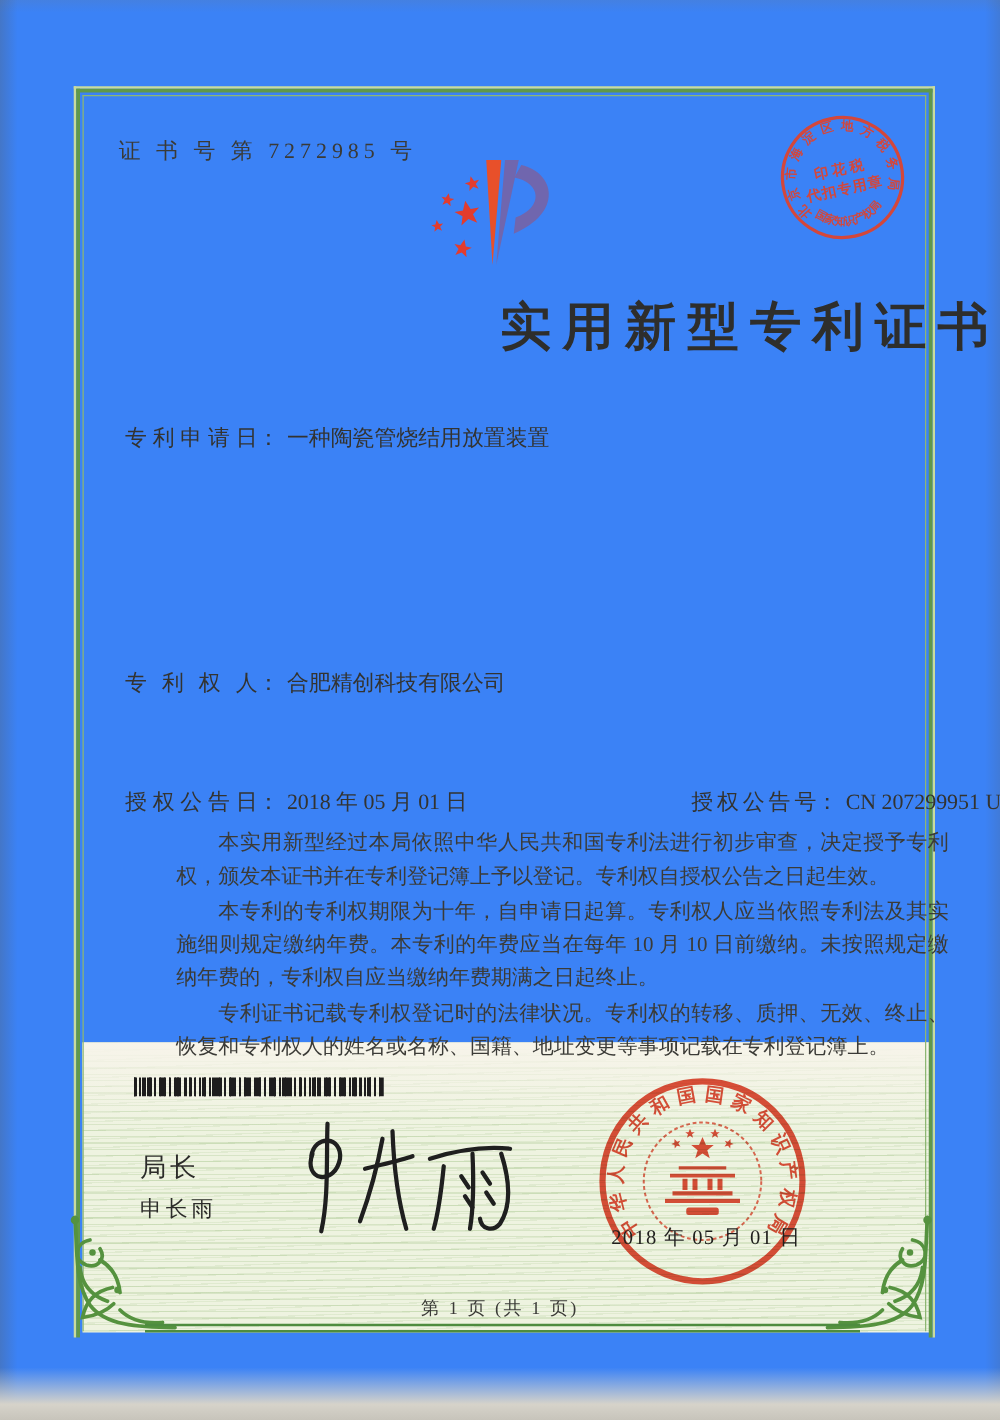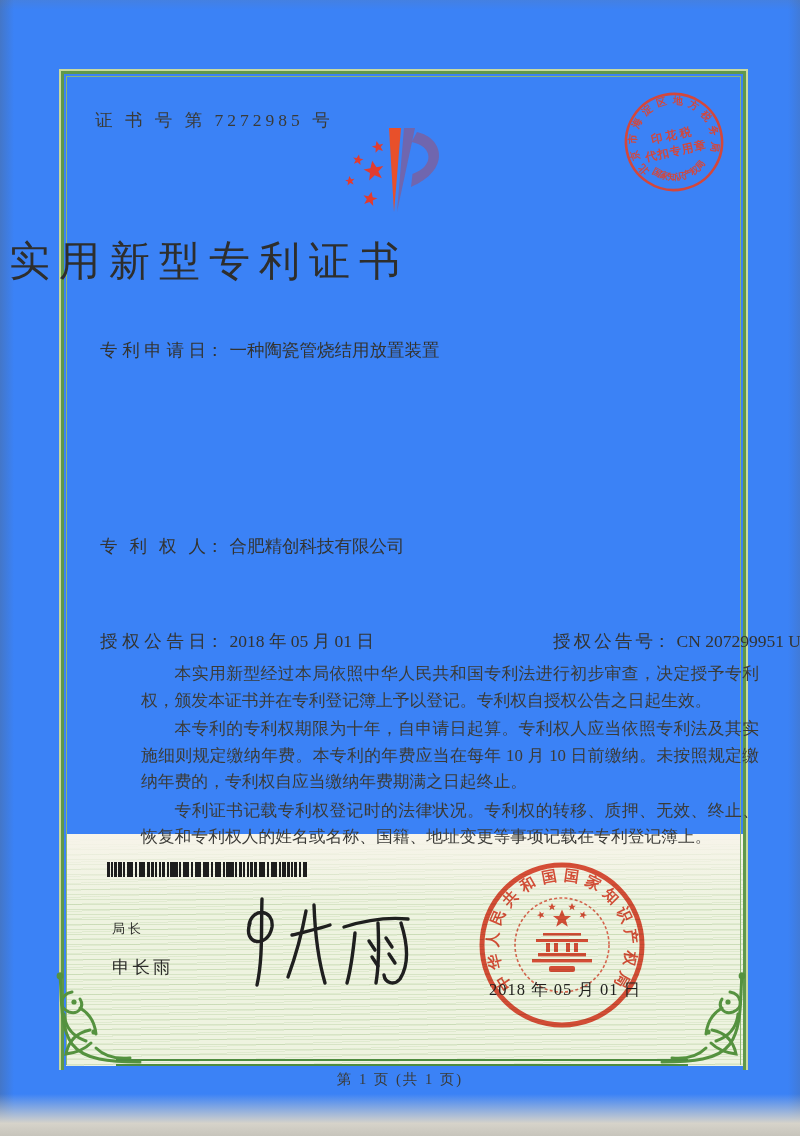"实用新型专利证书" .title { font-weight: 400 -> 700; text-align: left -> right }
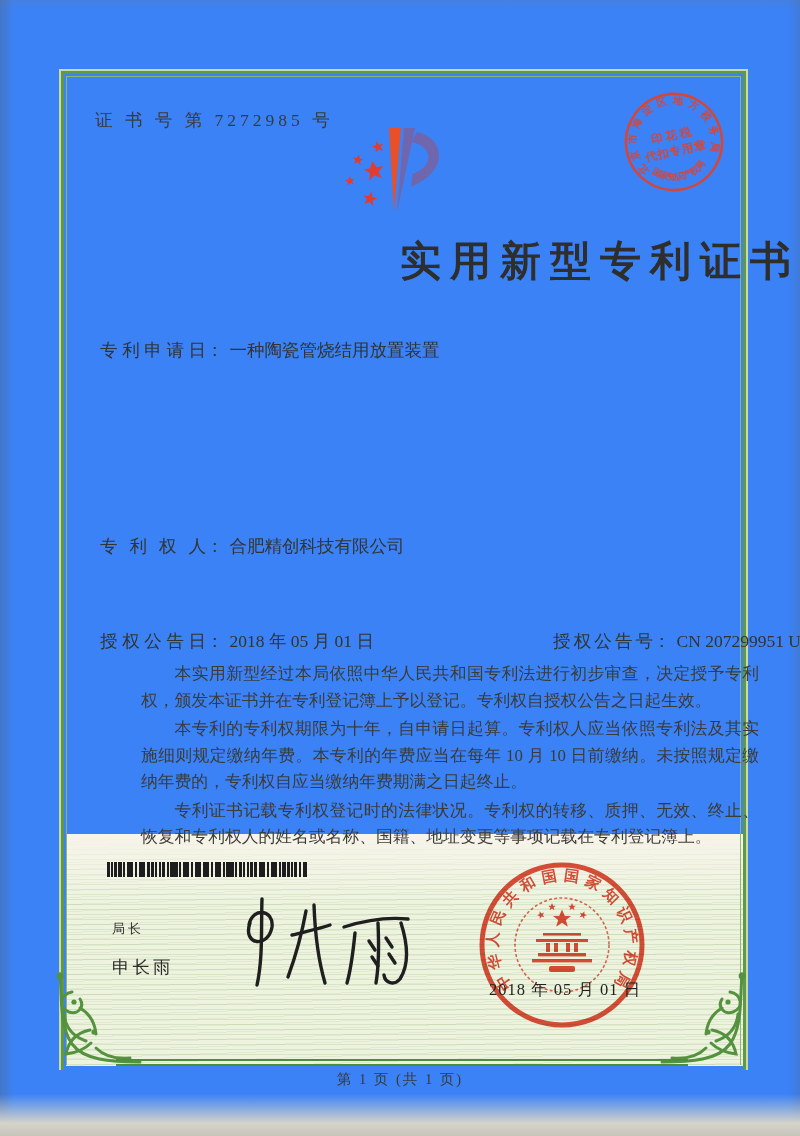"局长" .signer-title { font-size: 13px -> 21px }
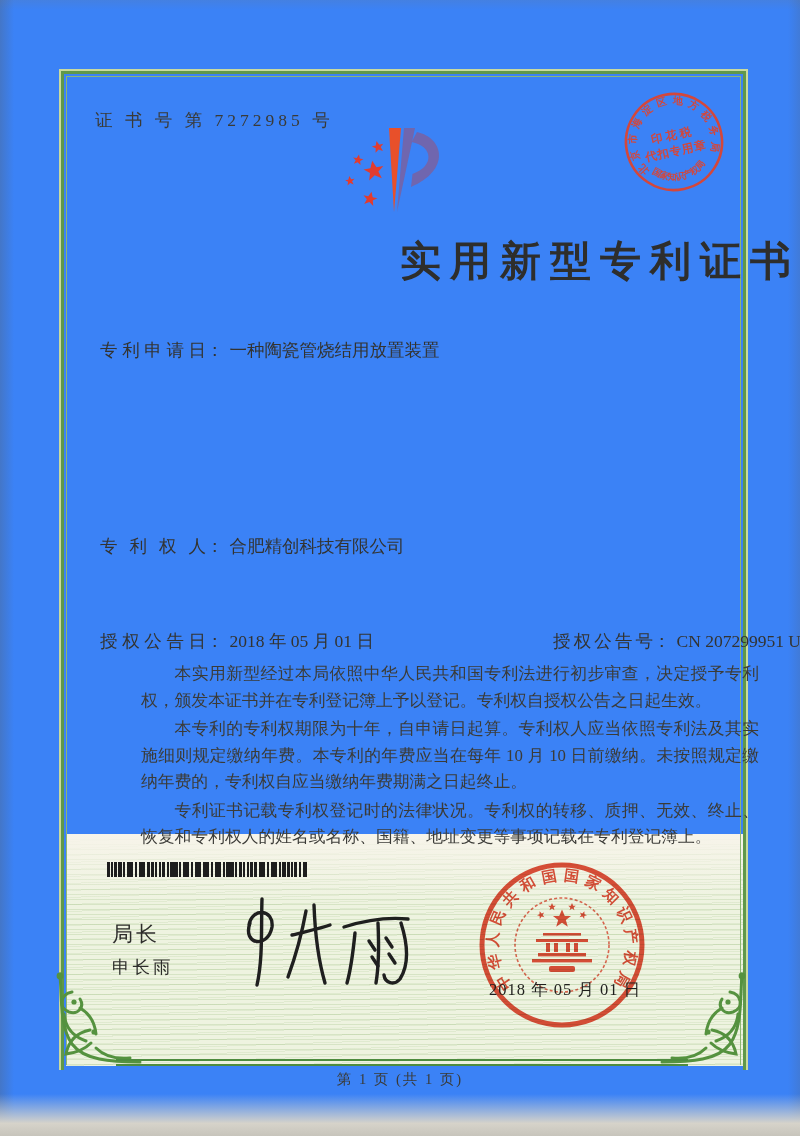"第 1 页 (共 1" .footer { margin-top: 33px -> none }
